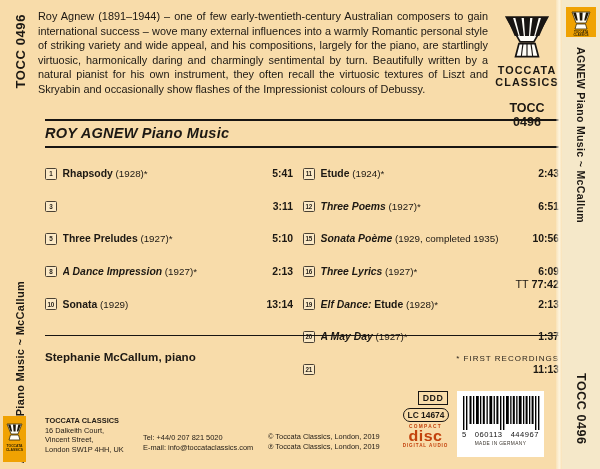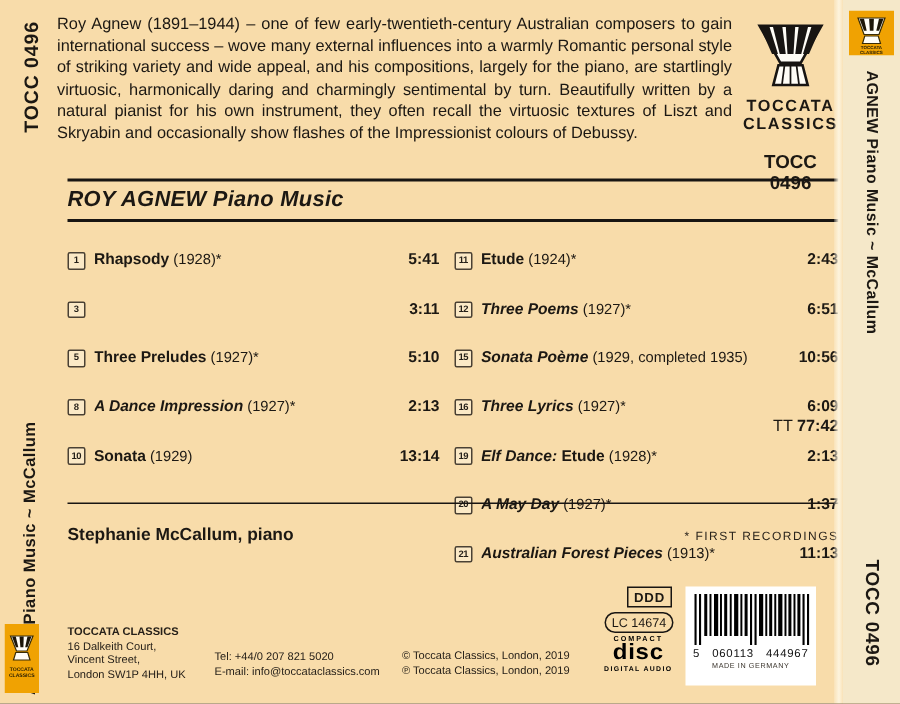"Australian Forest Pieces (1913)*" span.ttitle { html: <span><i>Australian Forest Pieces</i><span> (1913)*</span></span> -> none }
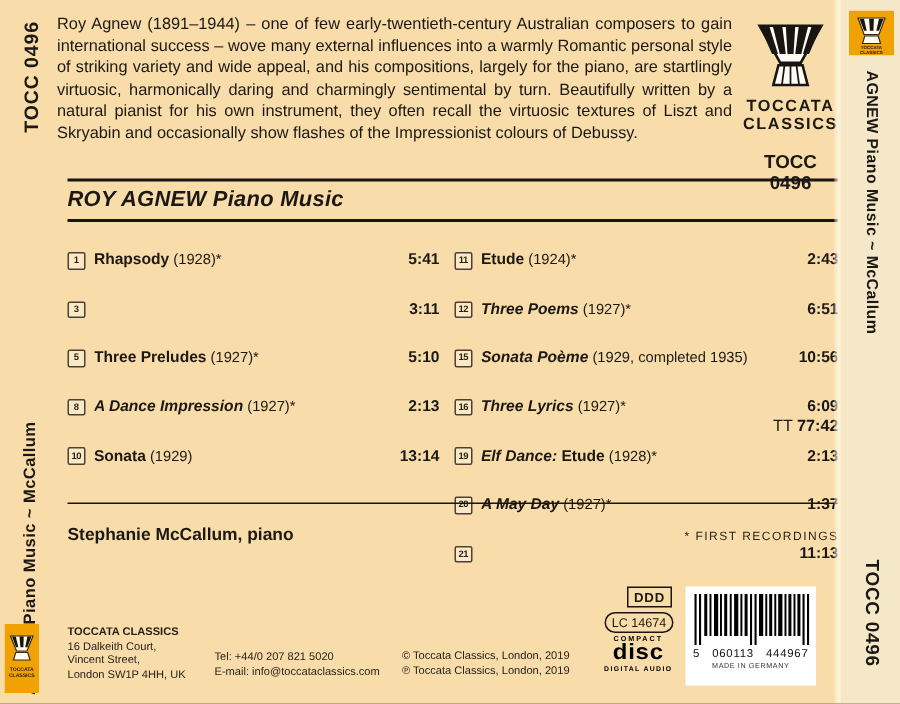"LC 14674" .lc { font-weight: 400 -> 700 }
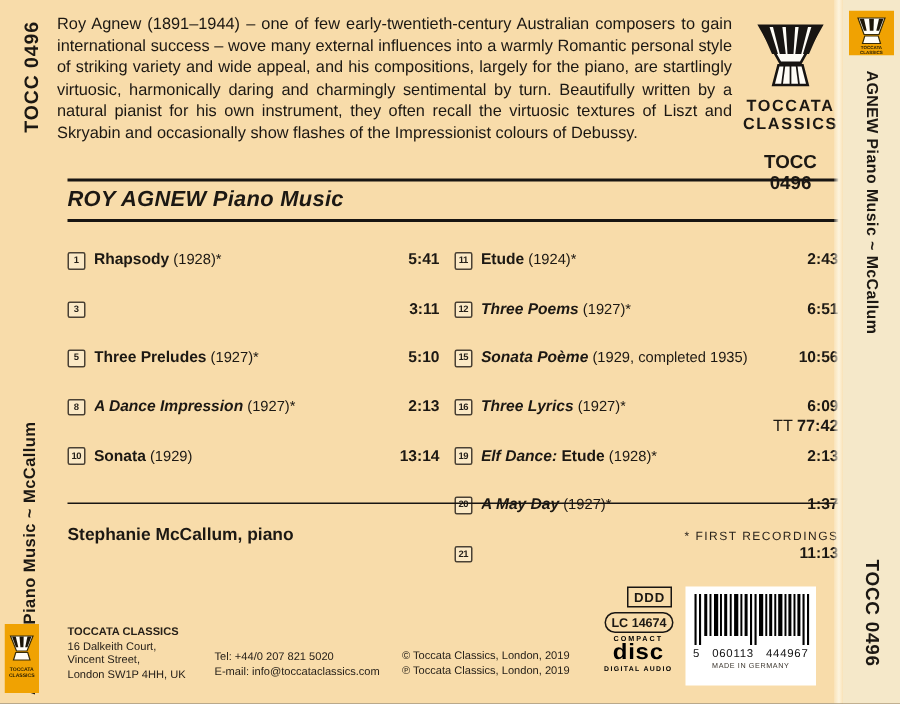"disc" .cdlogo { color: #000000 -> #c2410c }
